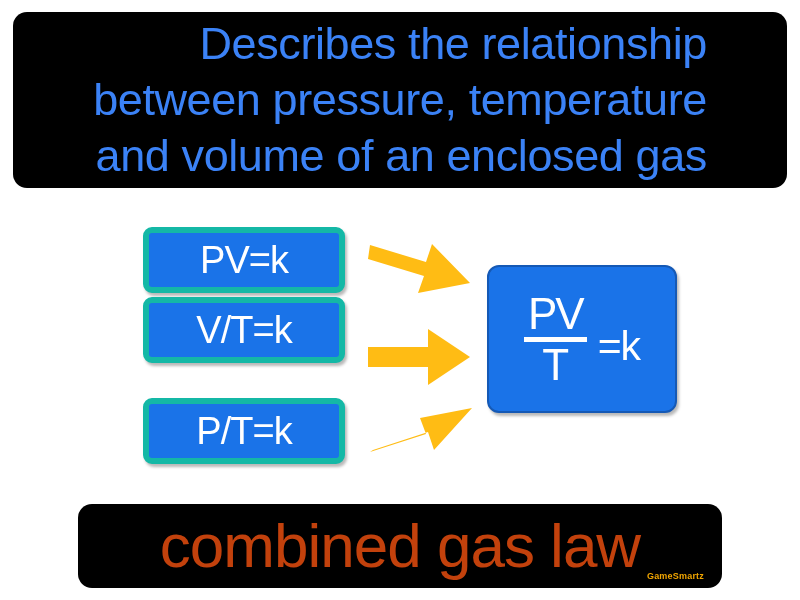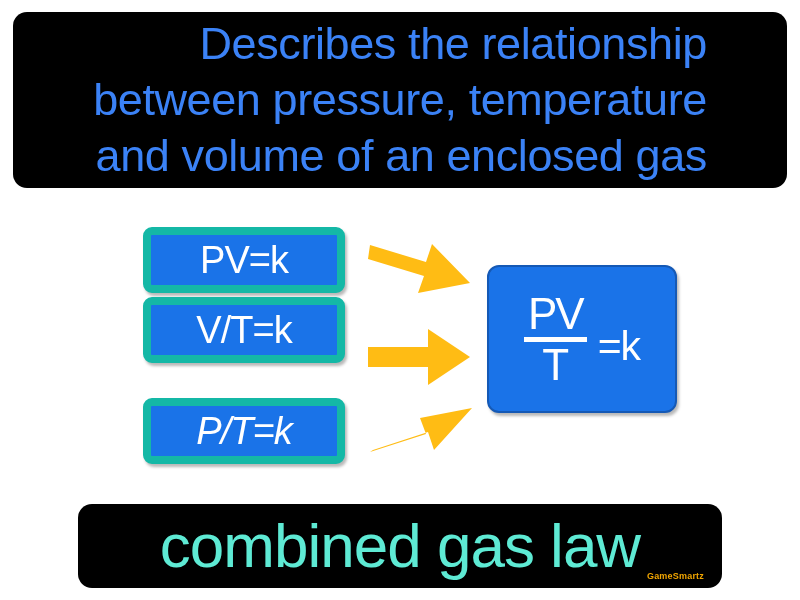"PV=k" .law-box { border: 8px solid #14b8a6 -> 6px solid #14b8a6 }
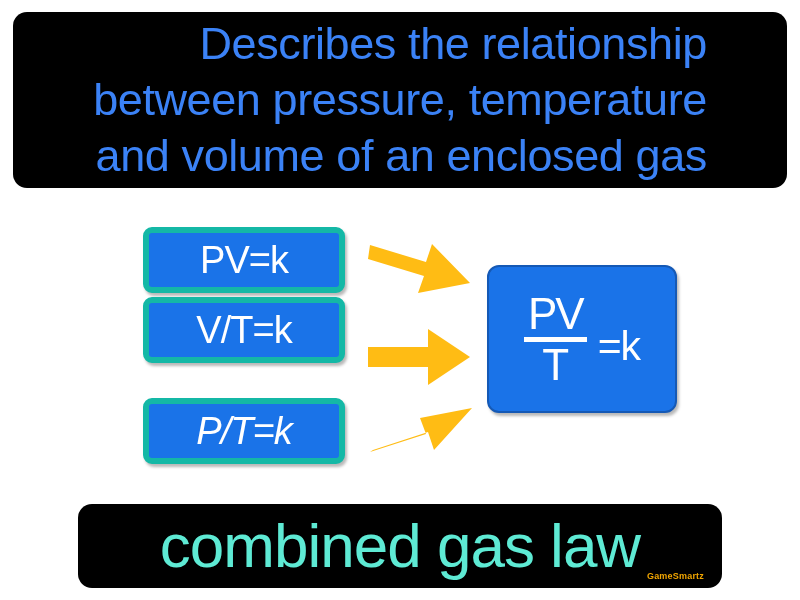"P/T=k" #law-box-2 { font-style: italic -> none }
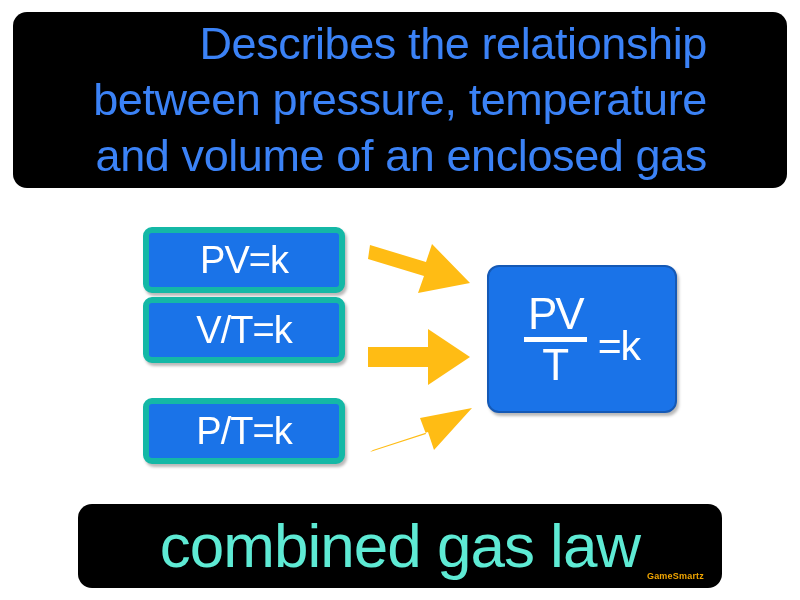"combined gas law" #term-text { color: #5eead4 -> #c2410c }
